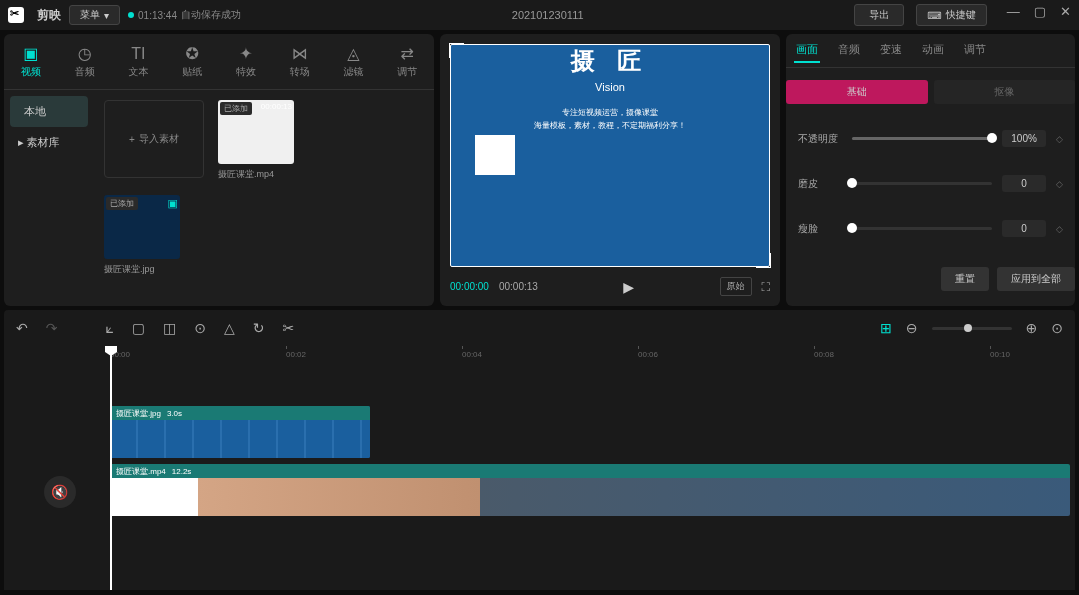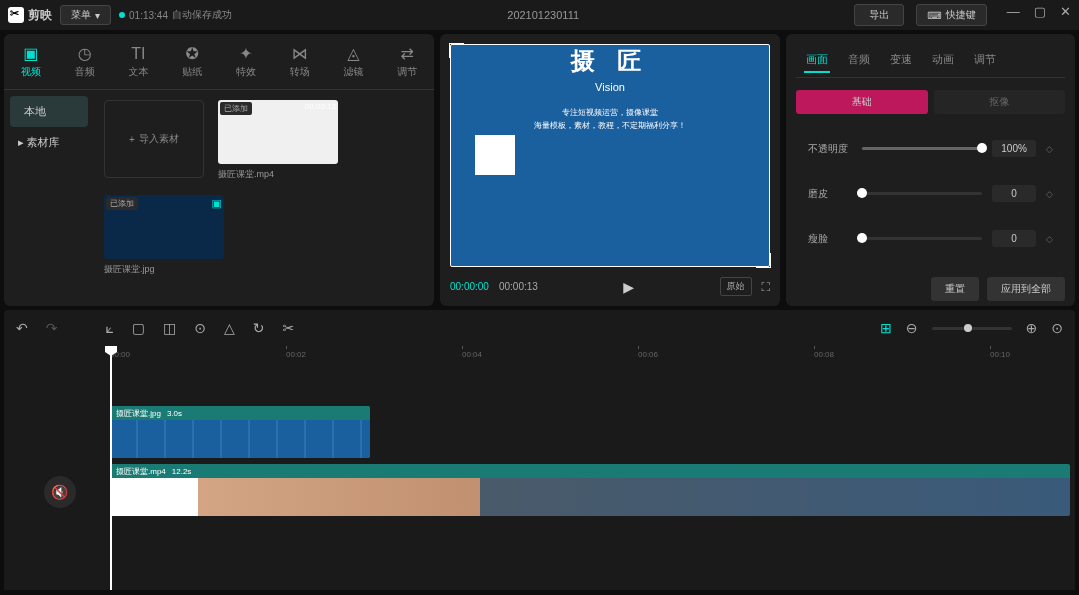"剪映" .logo { gap: 4px -> 13px }
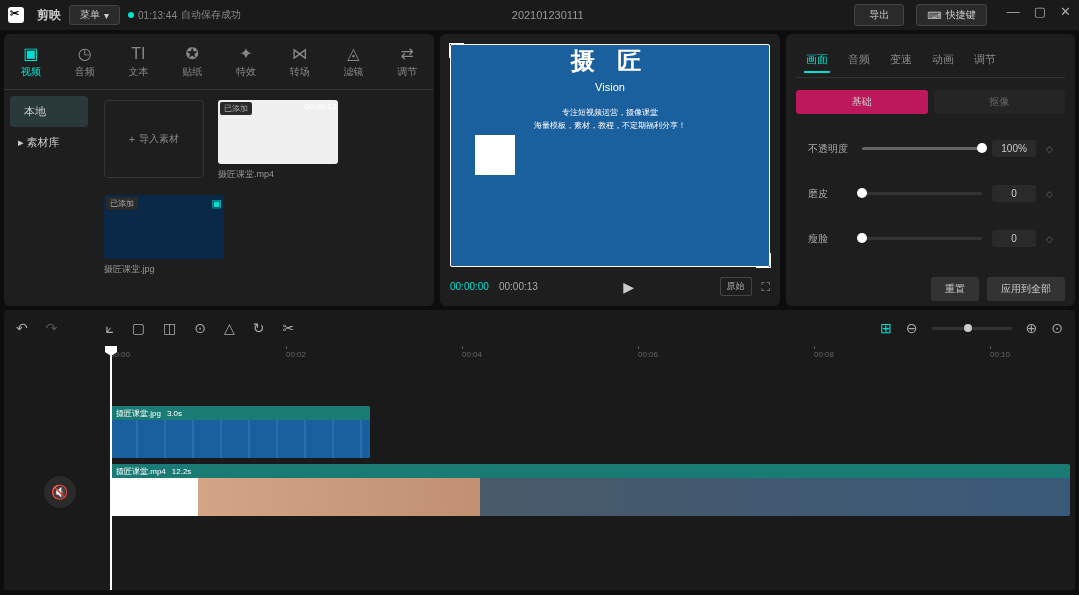"画面" .props-panel { padding: 10px -> none }
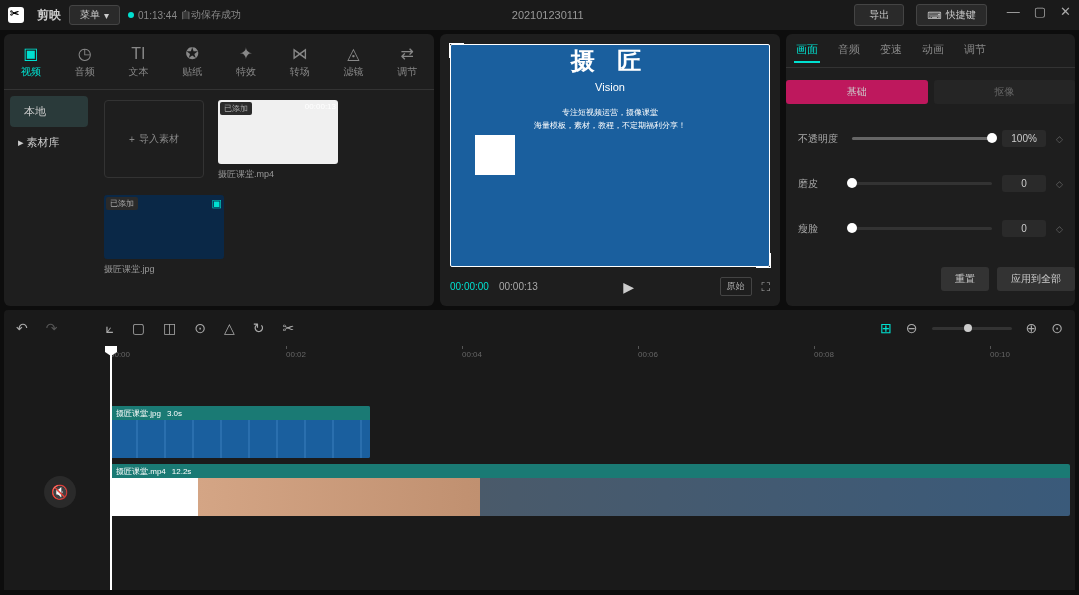"已添加" .thumb-img { width: 120px -> 76px }
